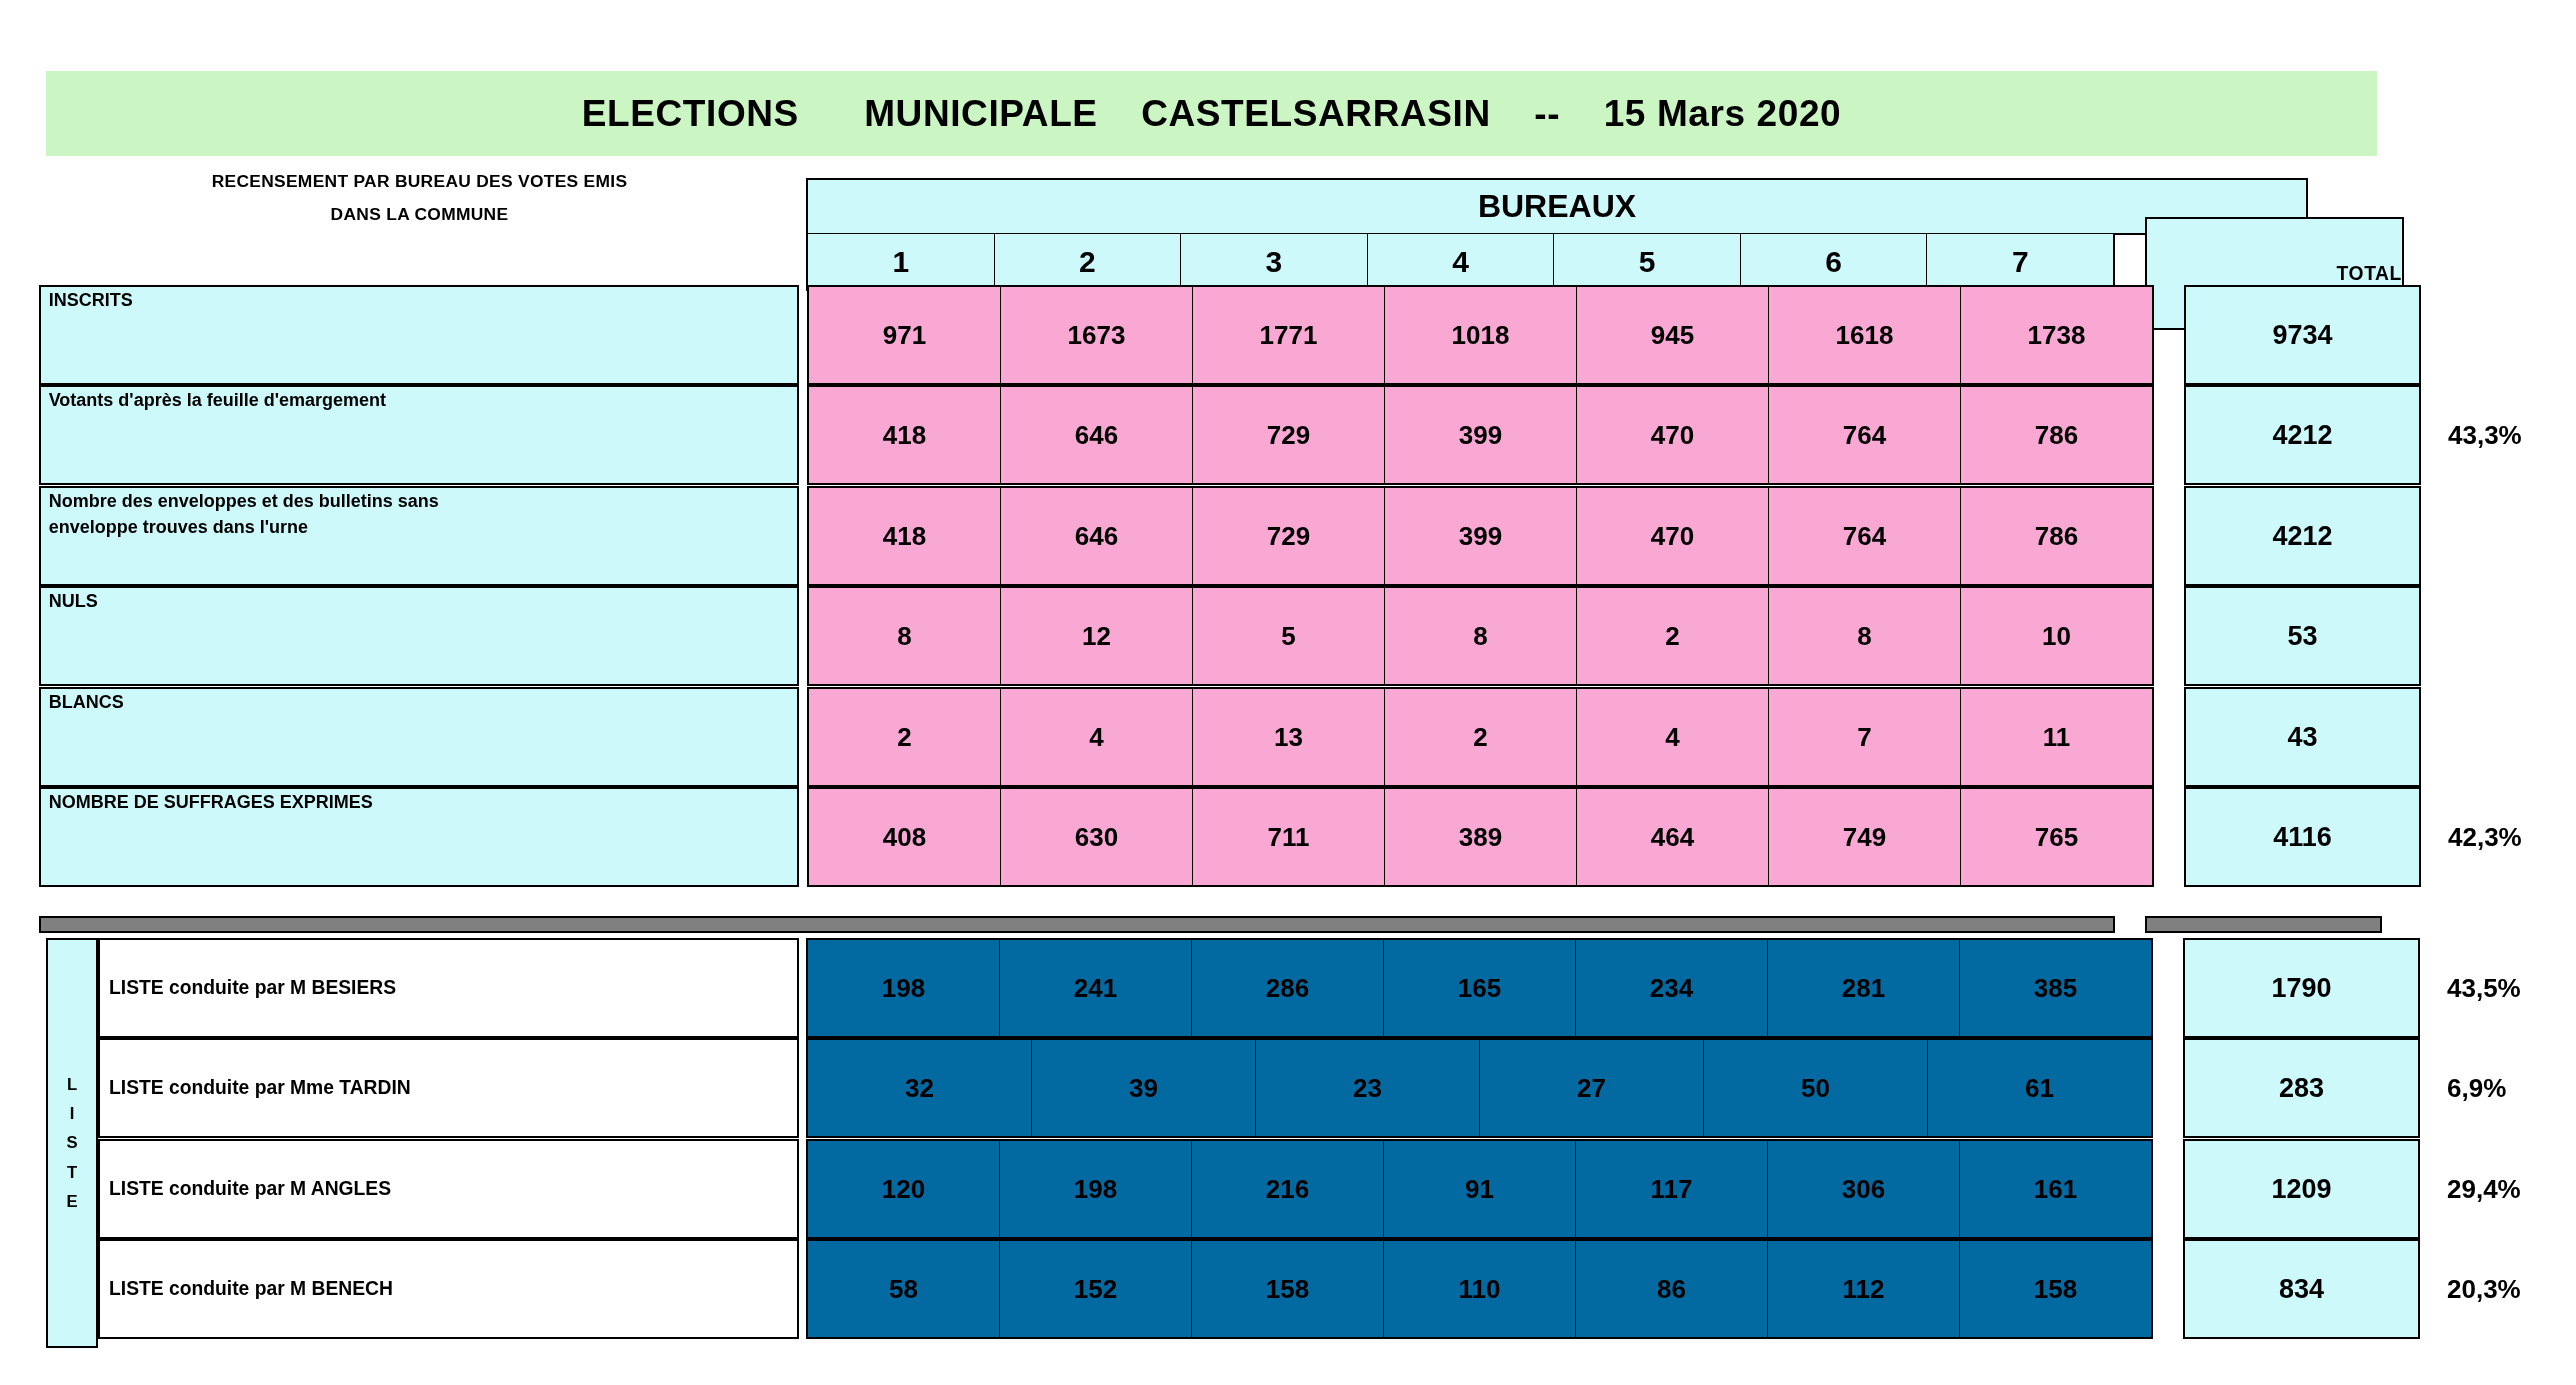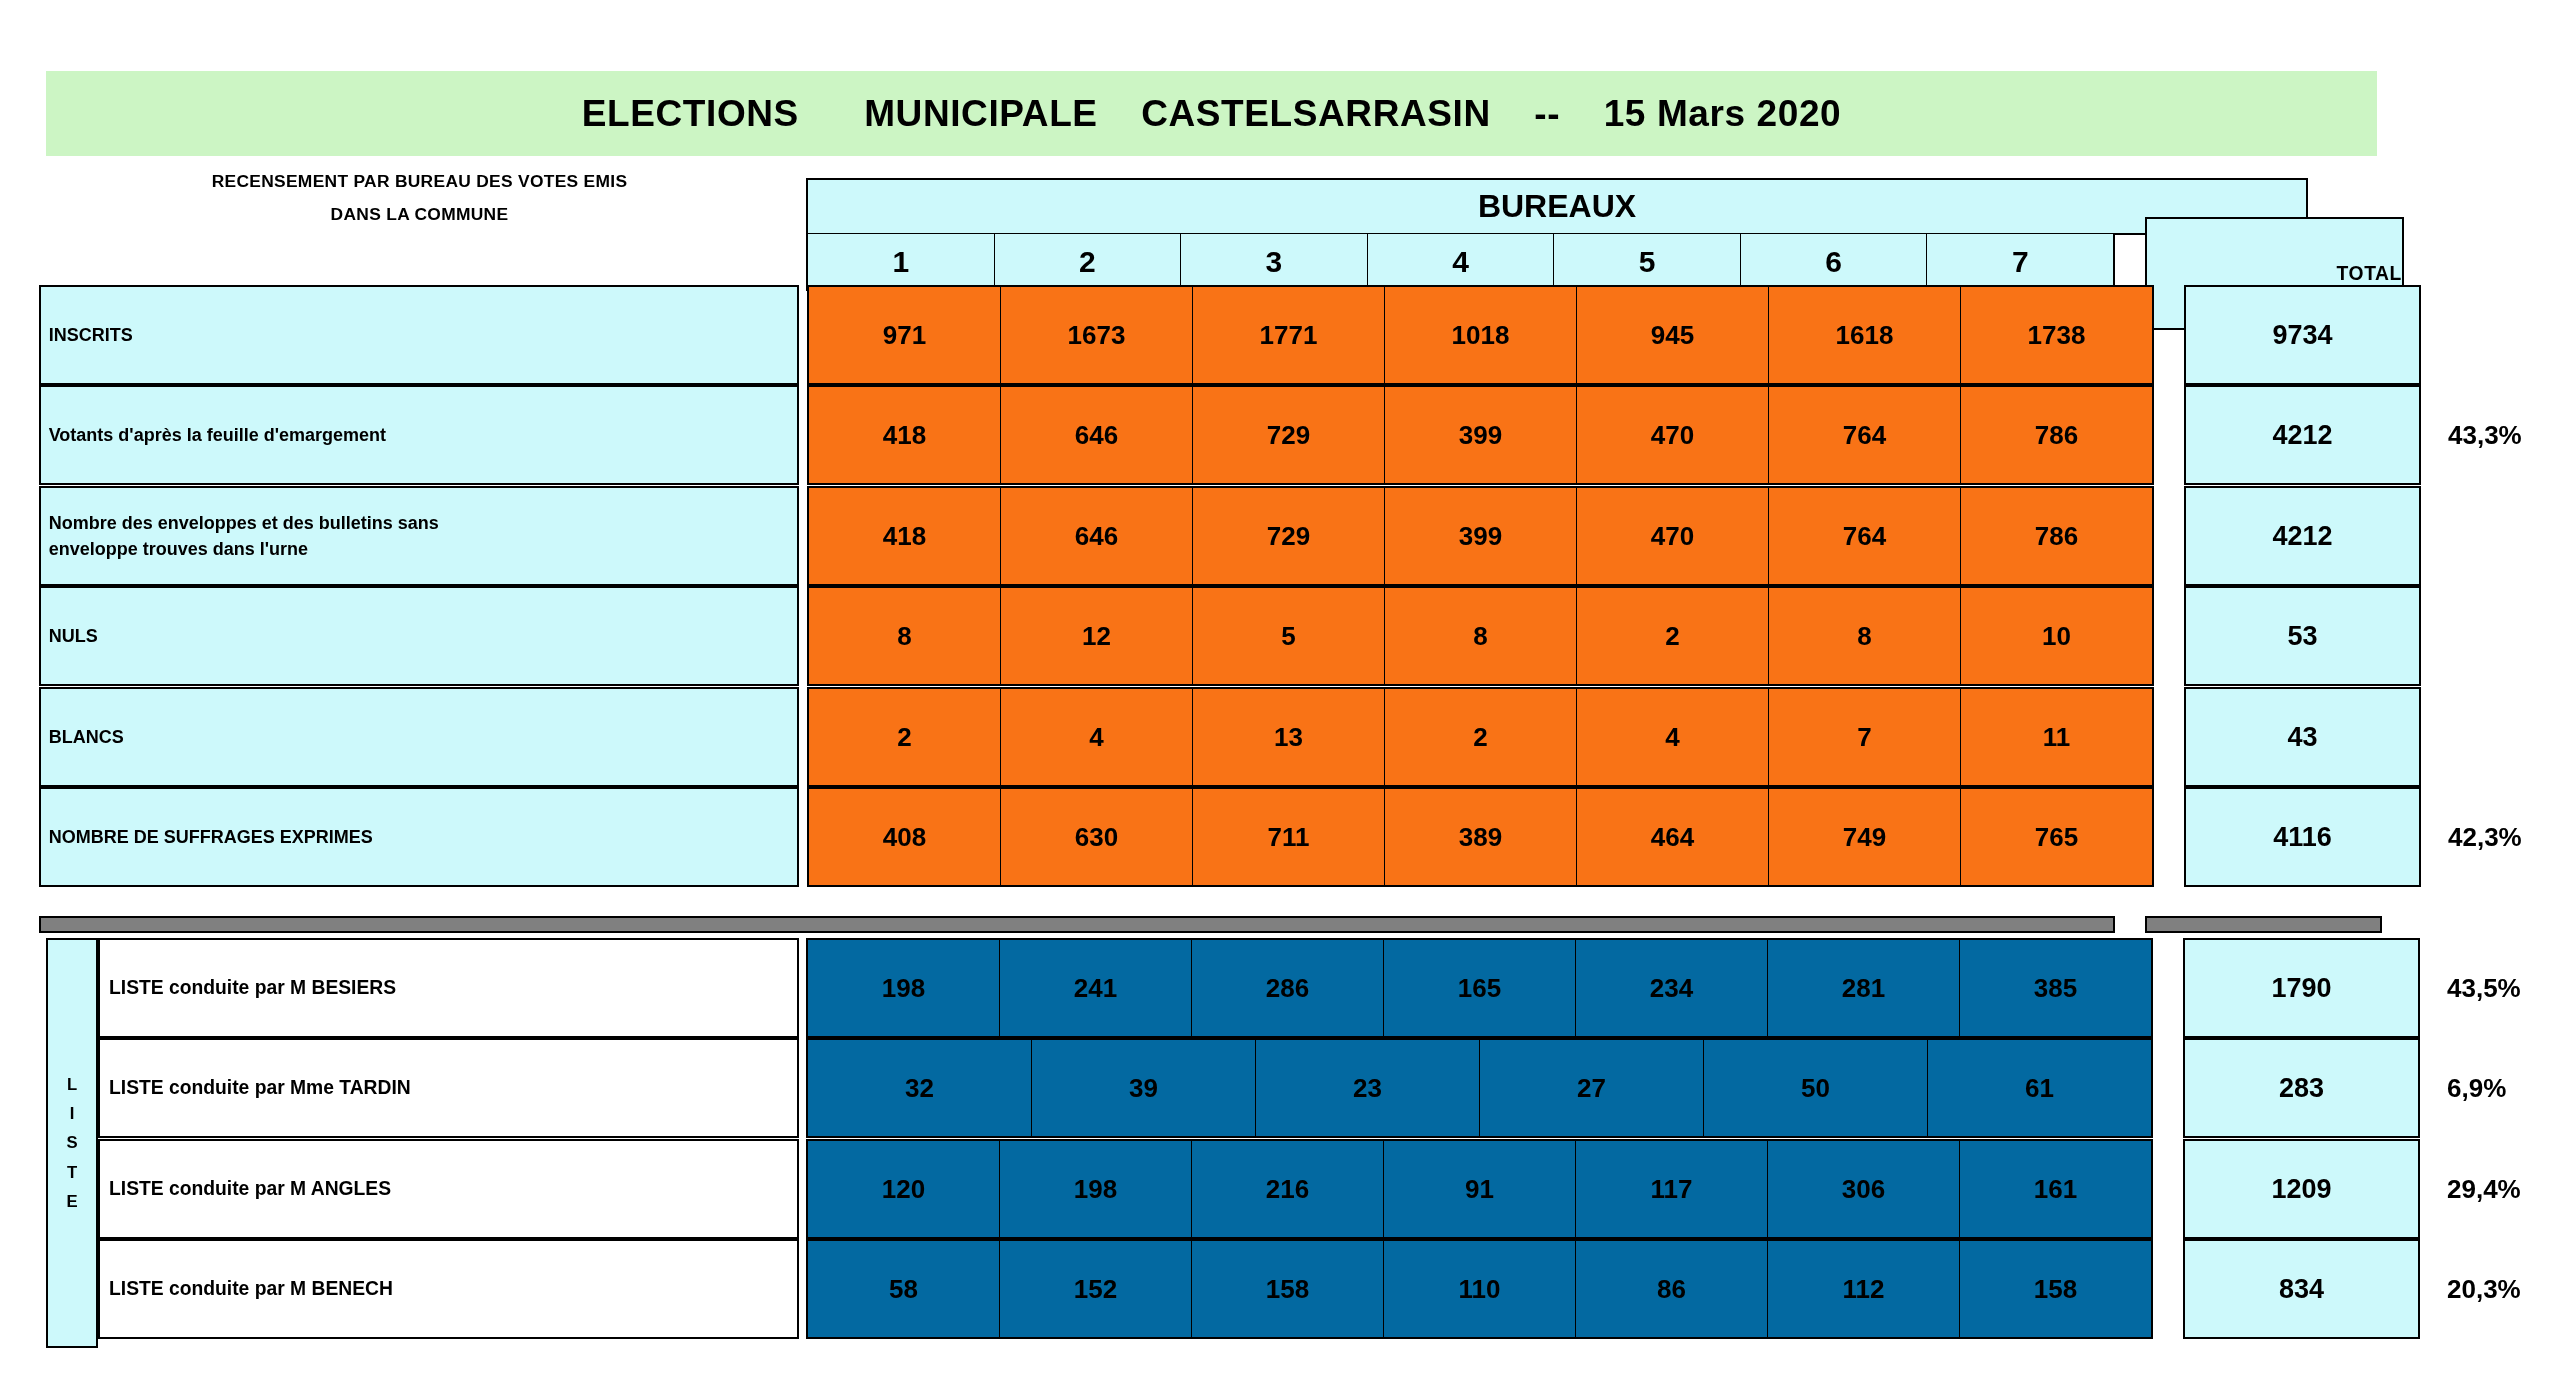"INSCRITS" .row .label-cell { justify-content: center -> none }
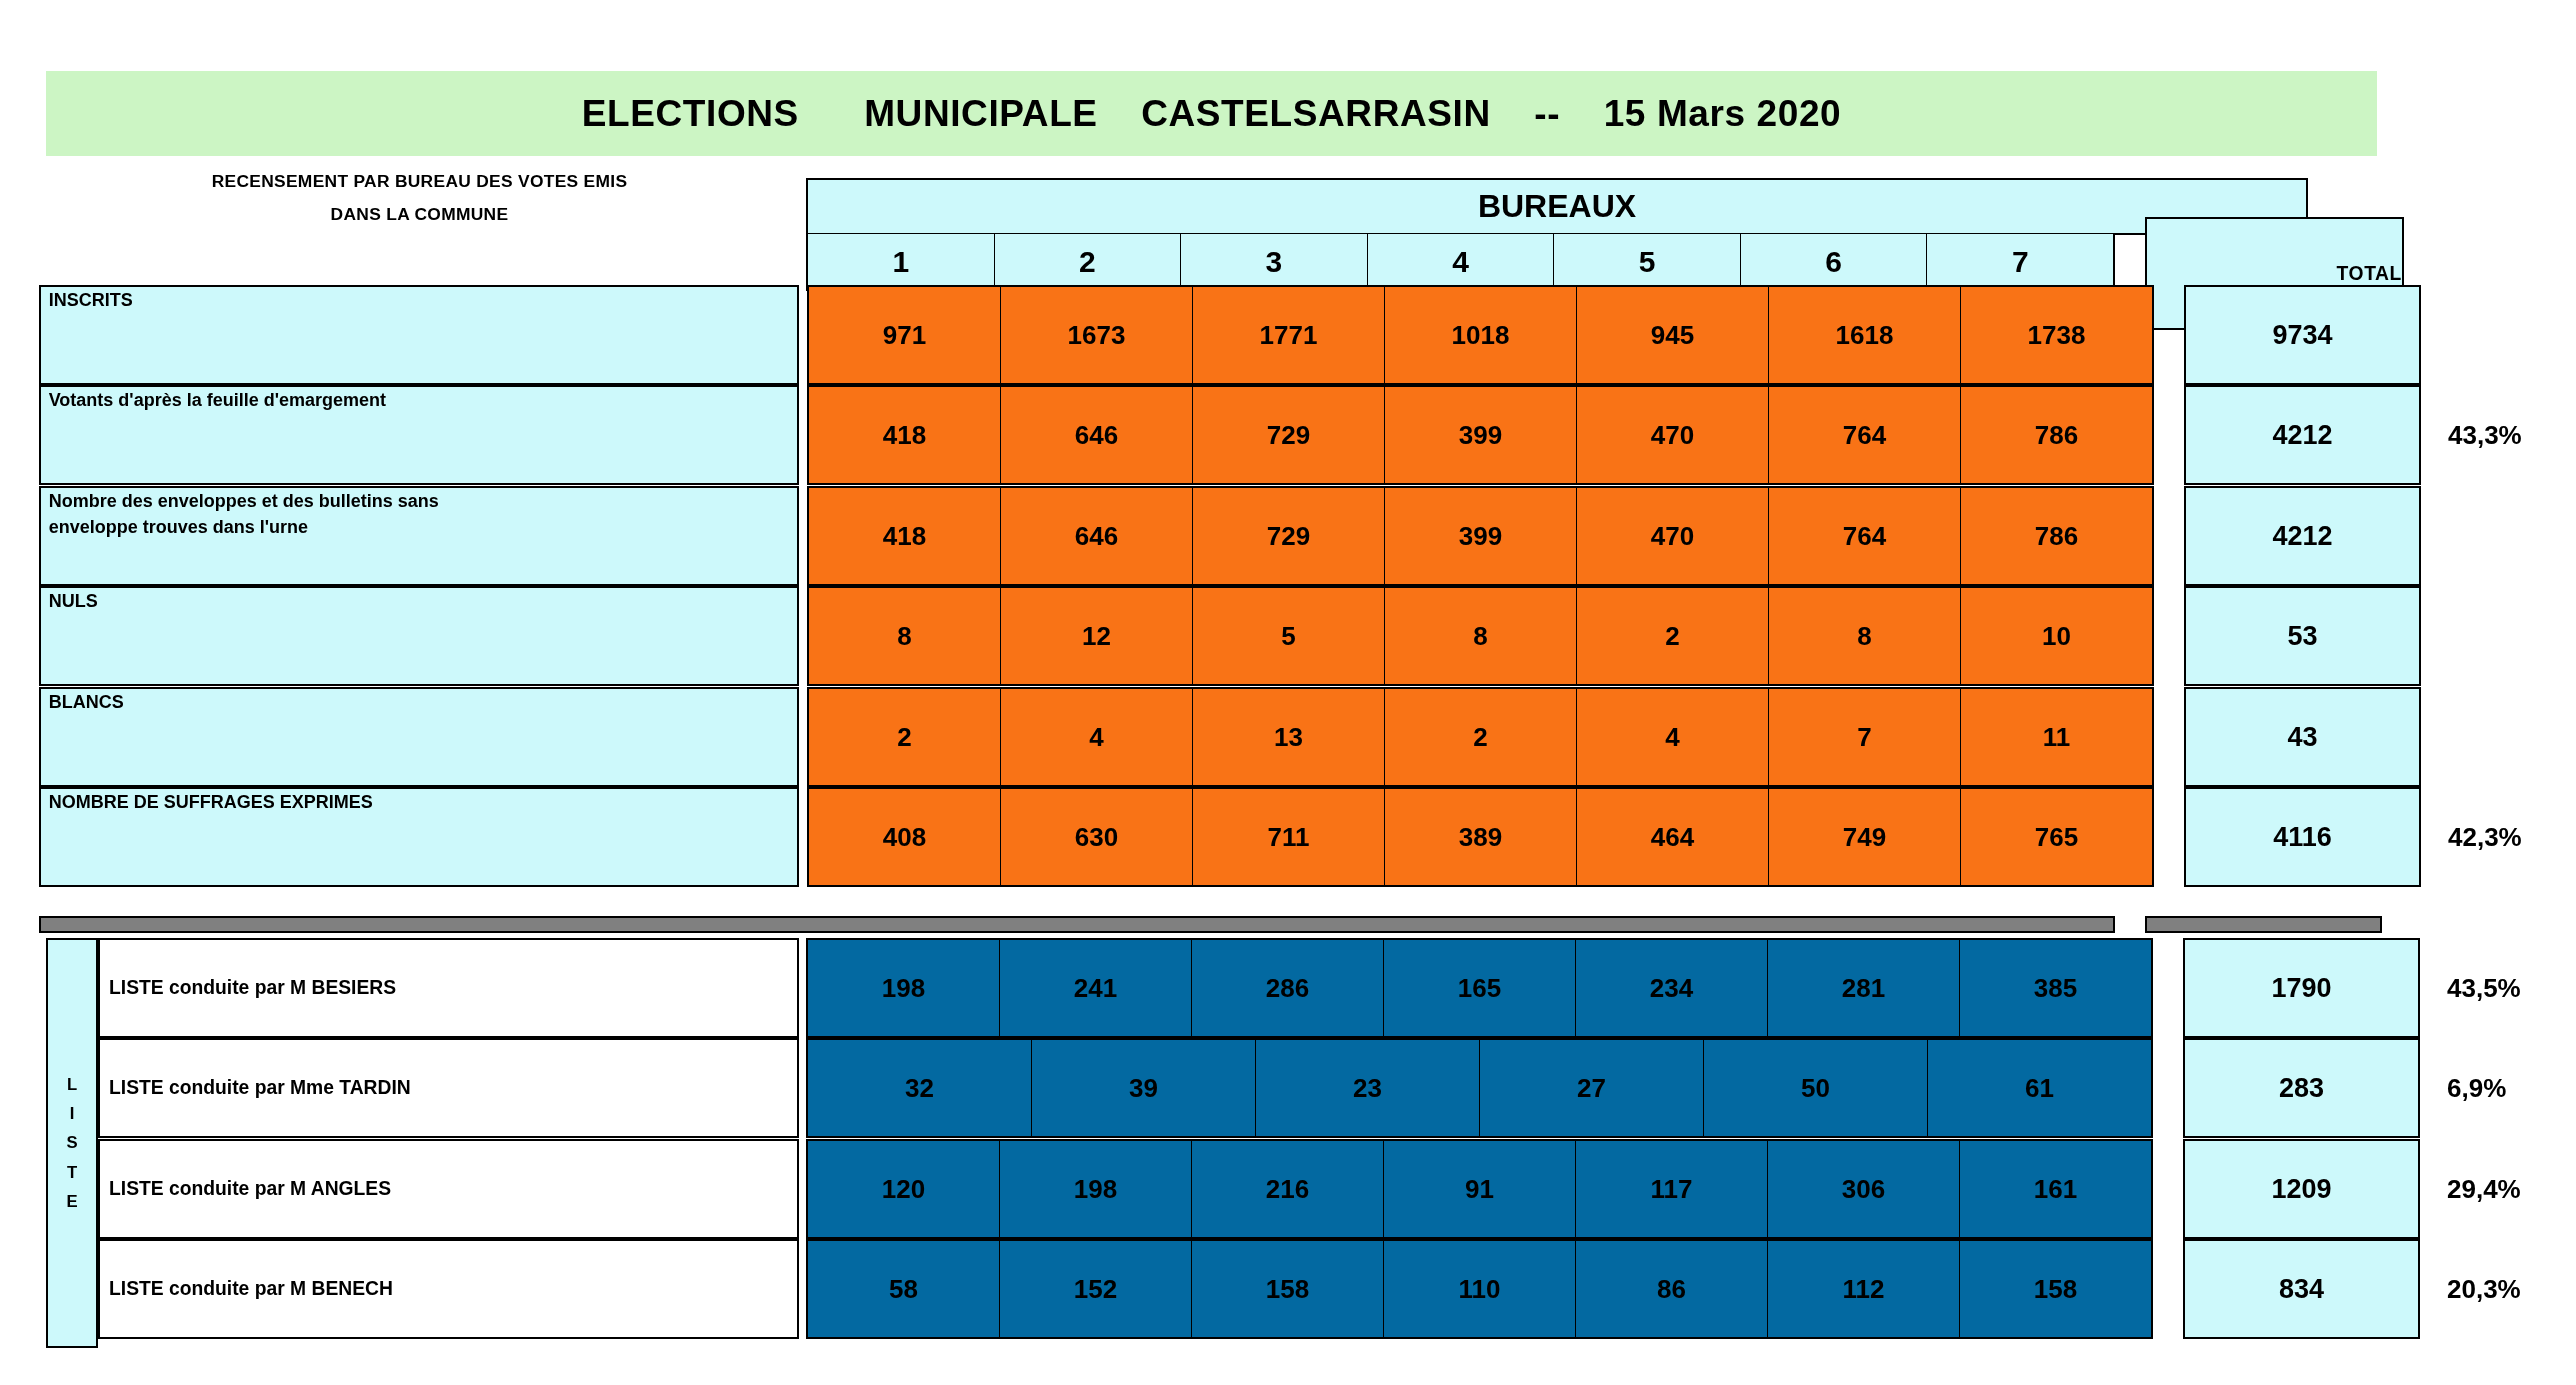"971" .row .values { background: #f97316 -> #f9a8d4 }
